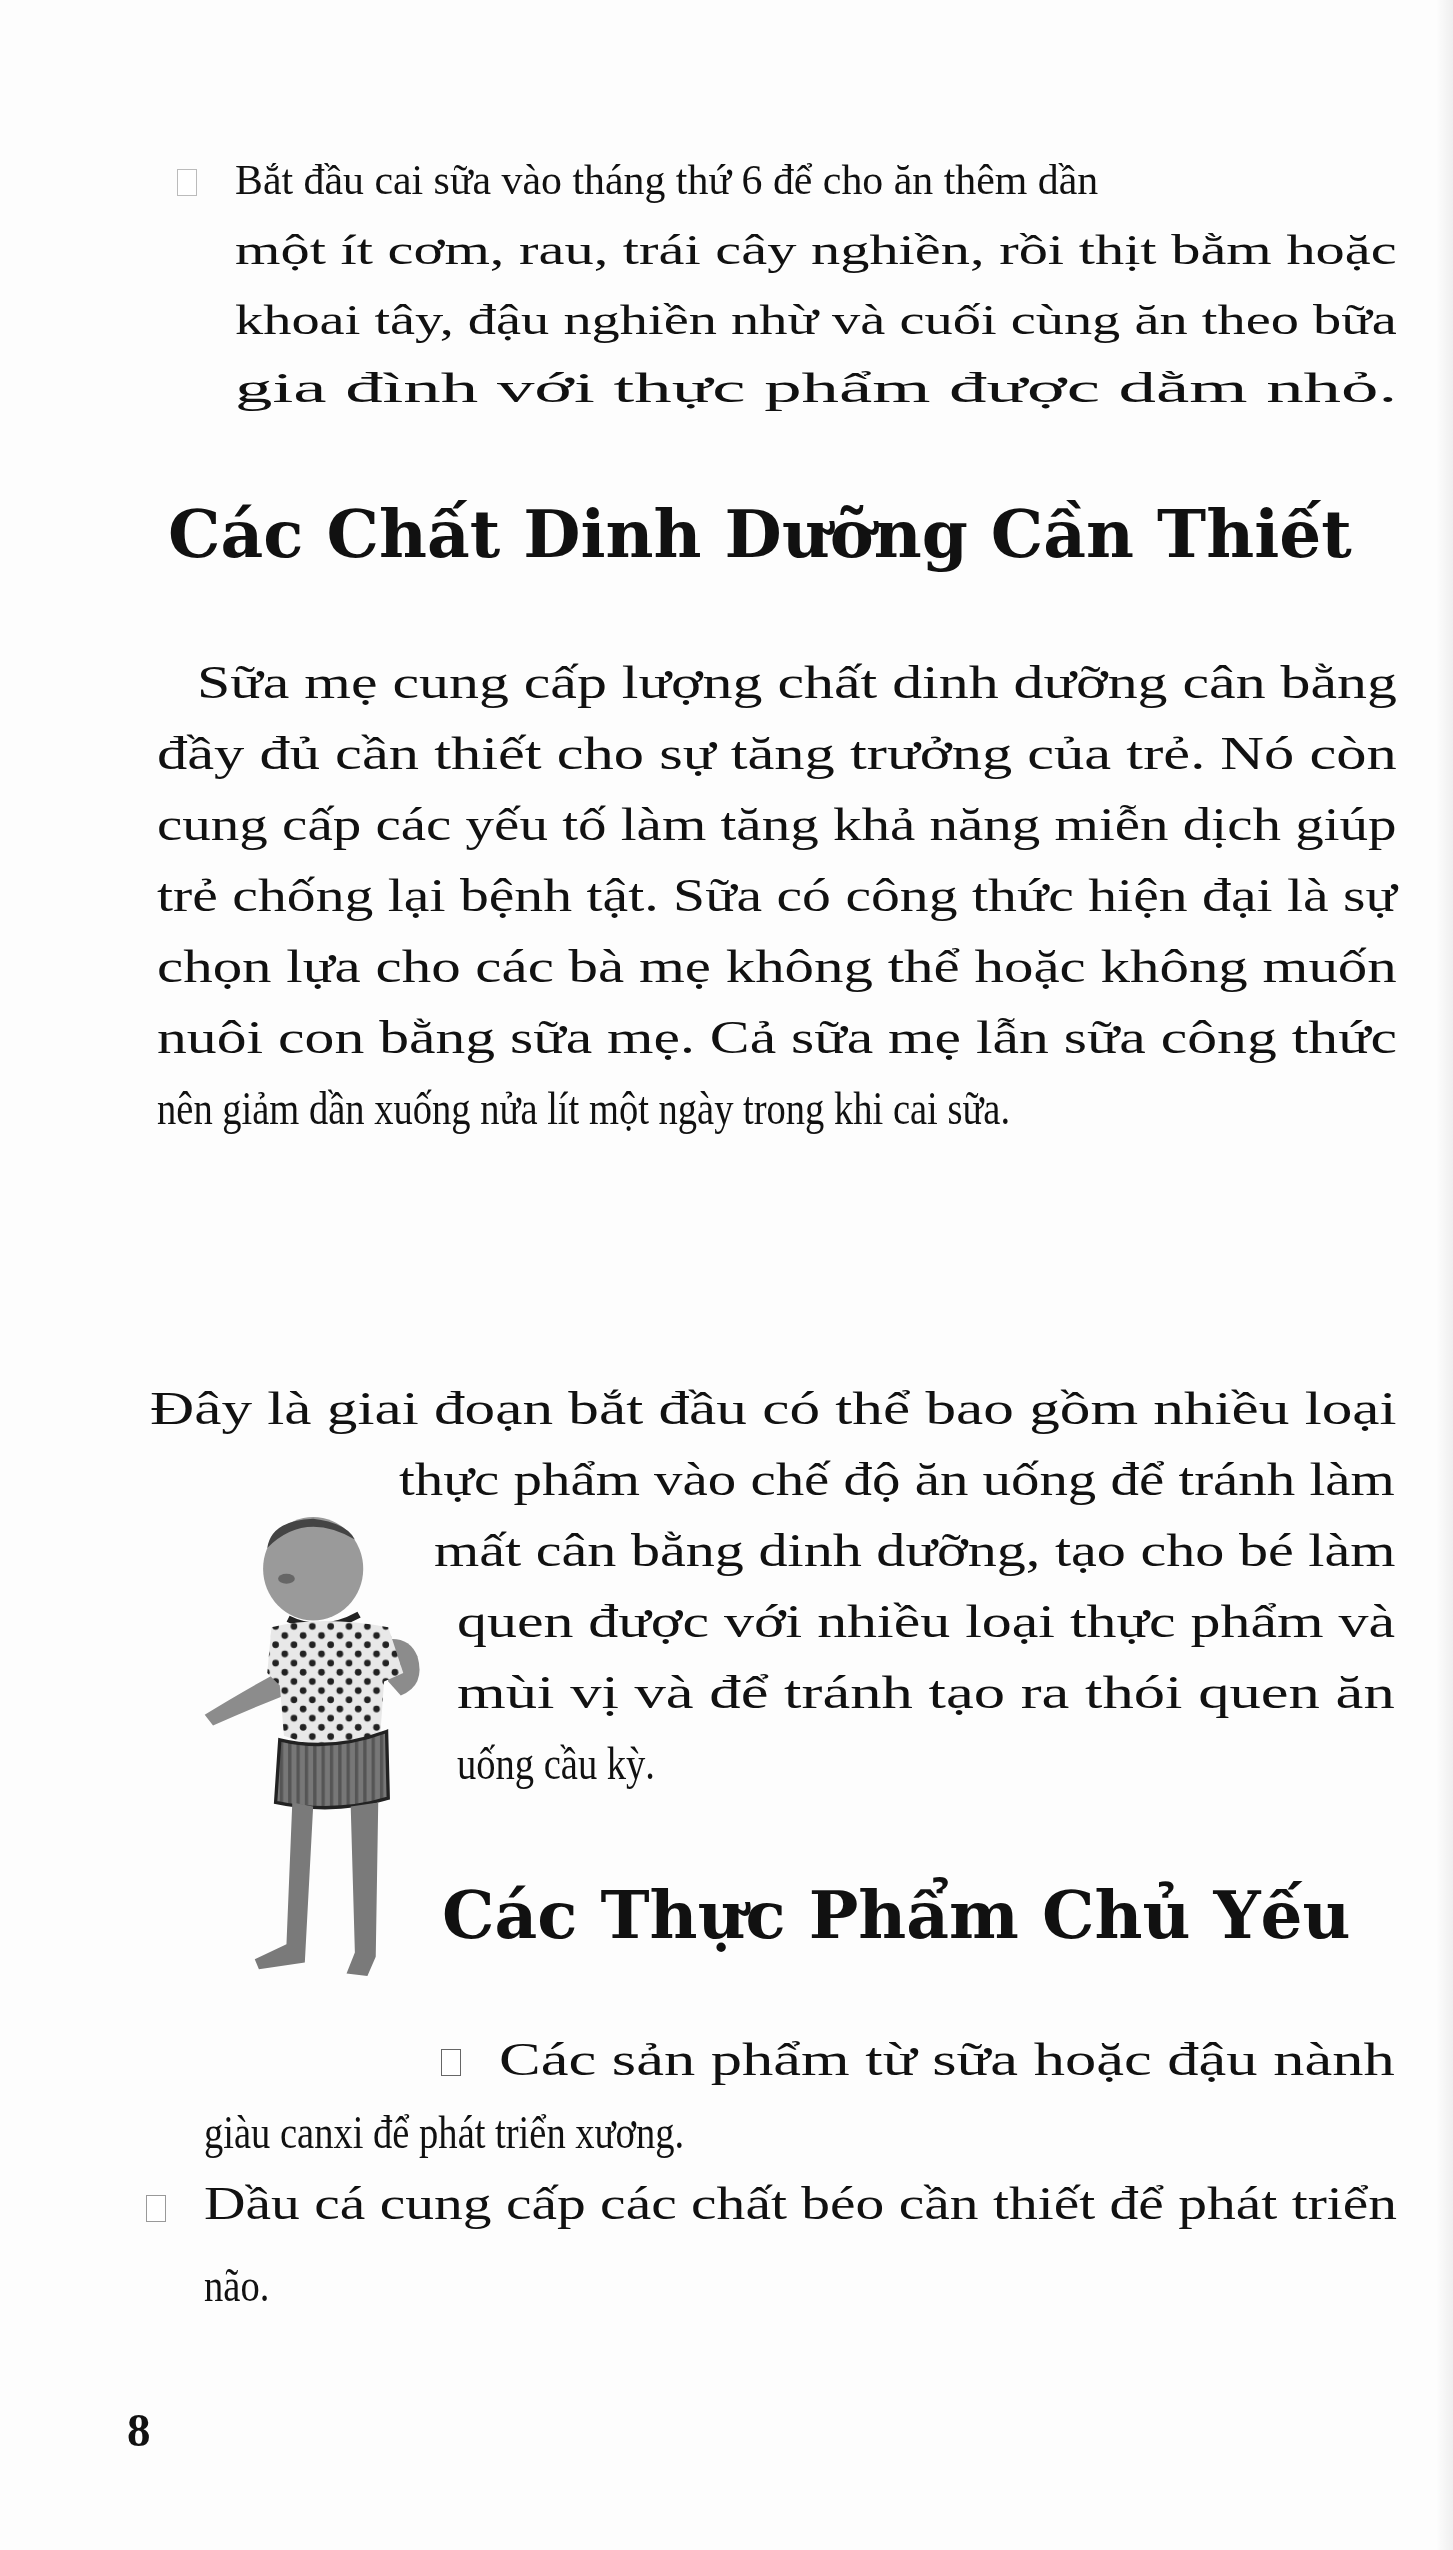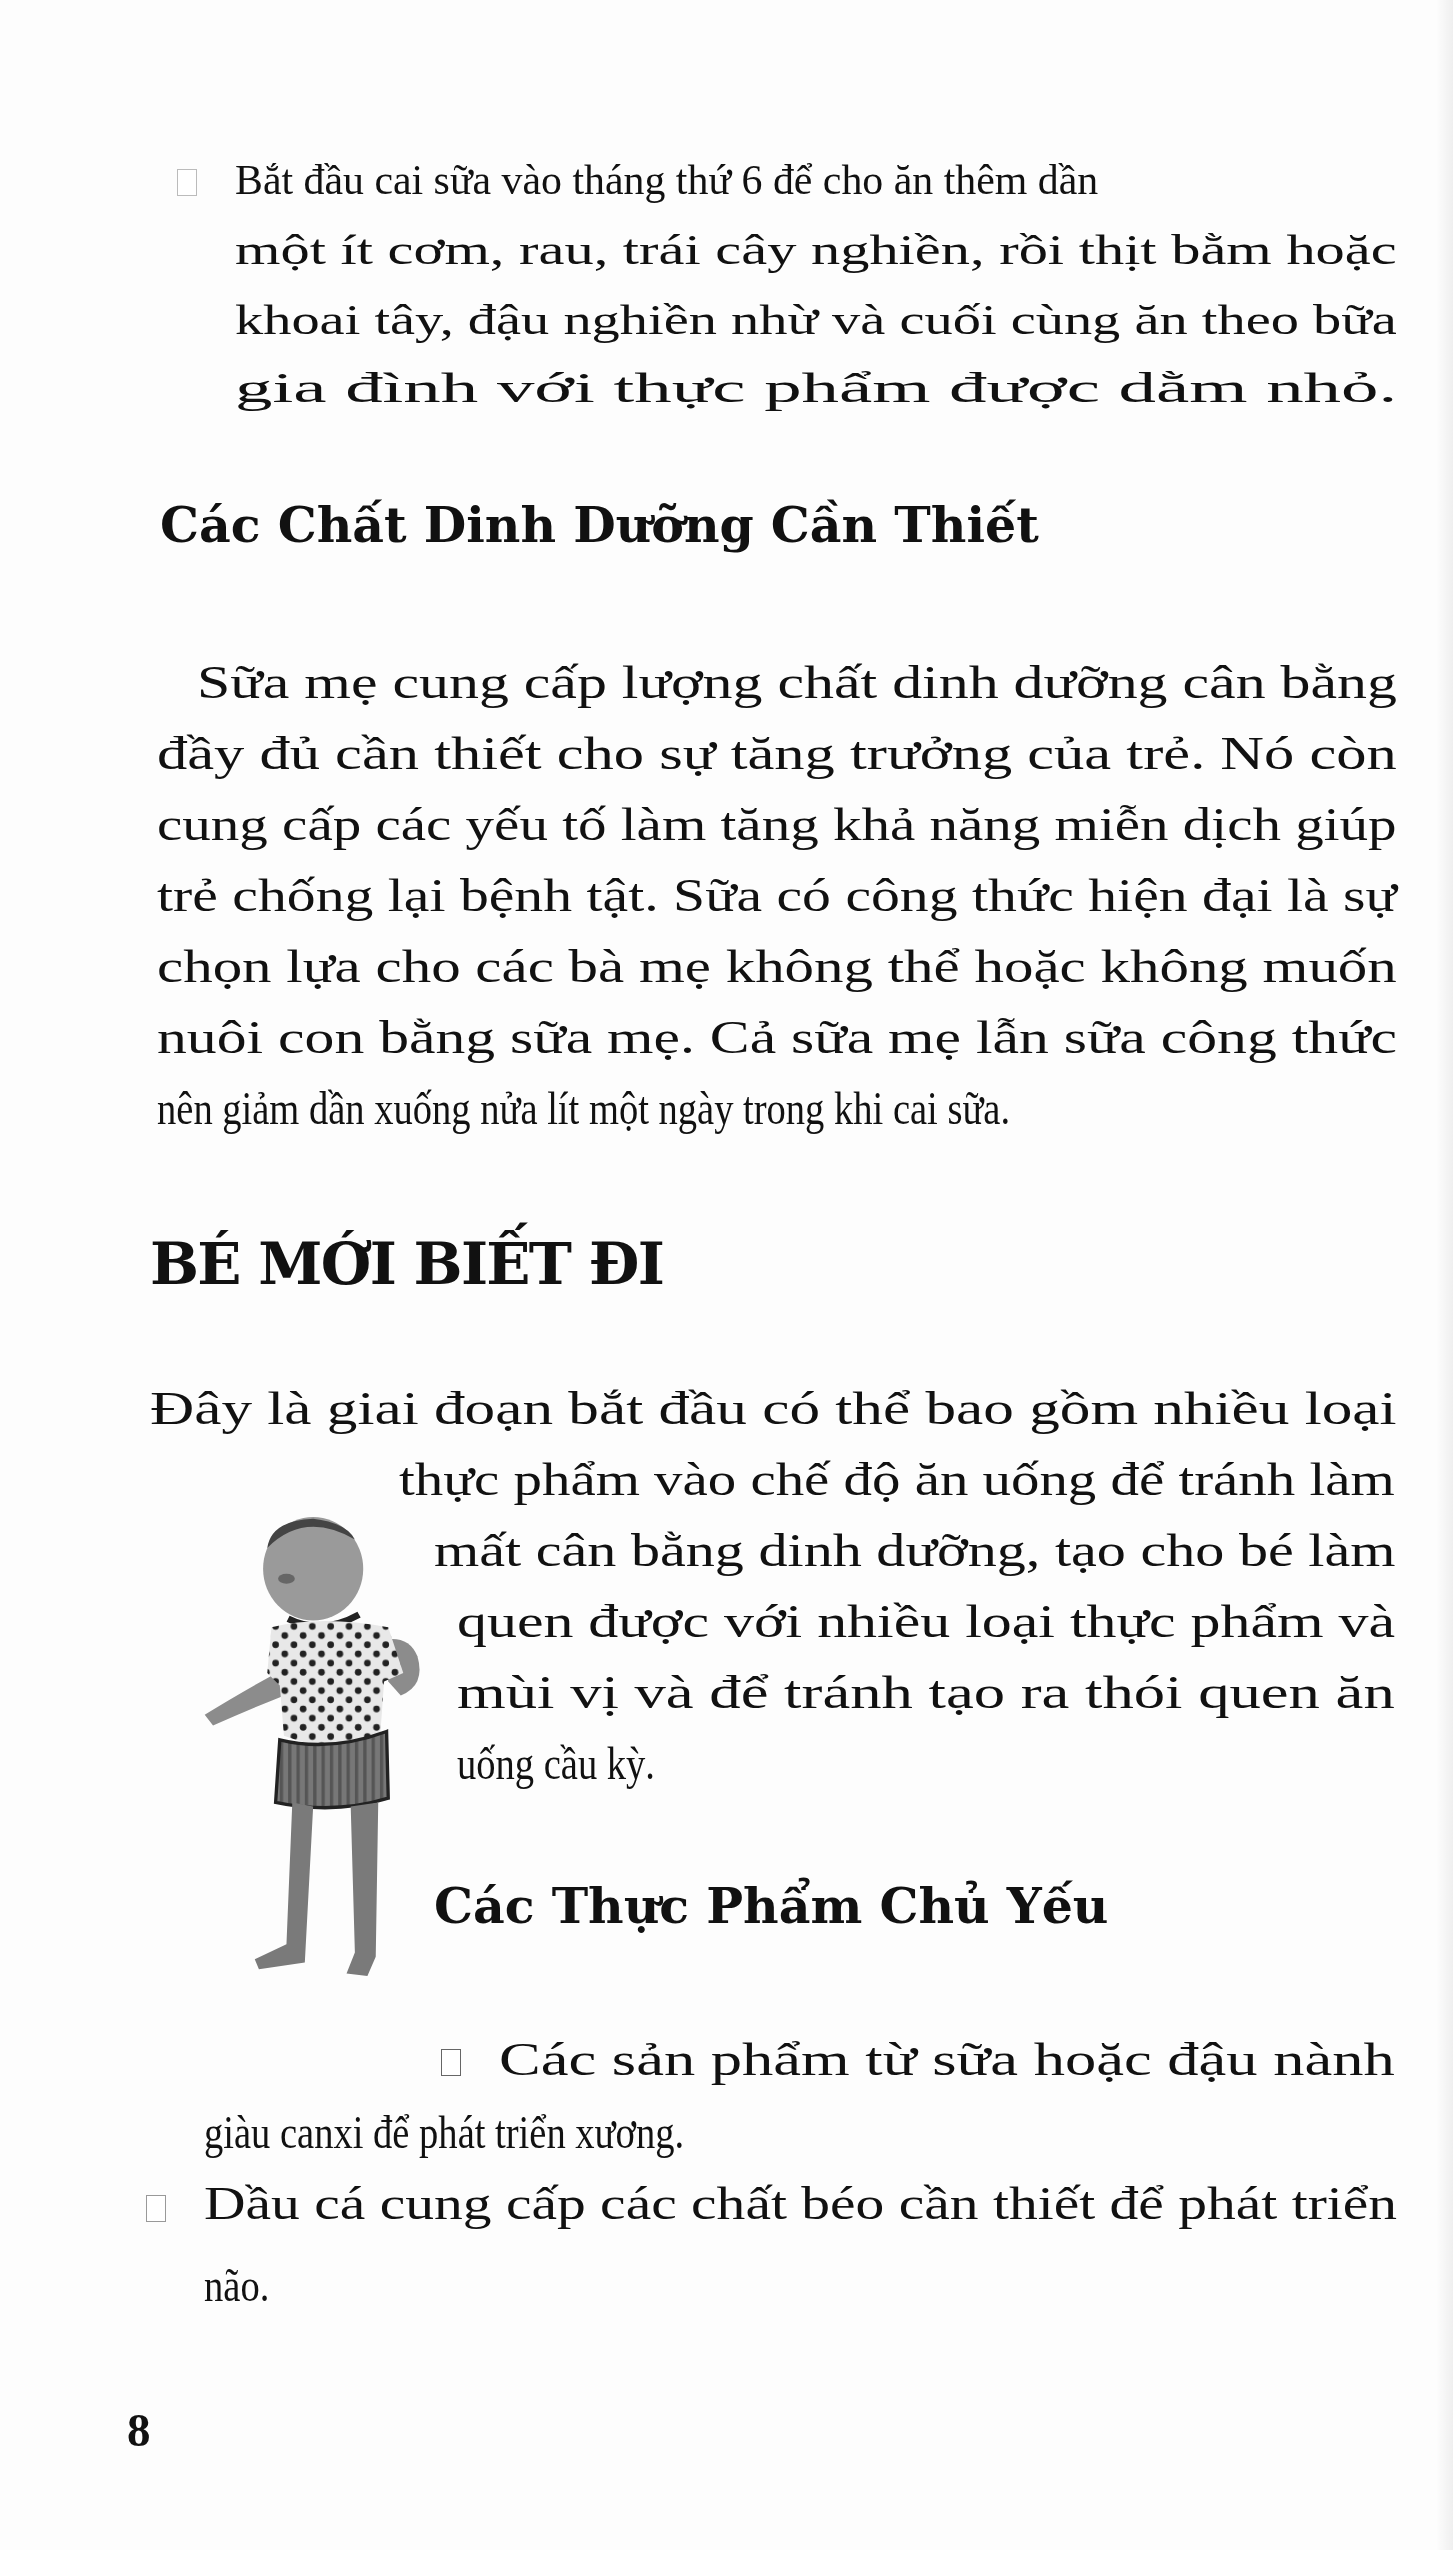"Các Chất Dinh Dưỡng Cần" .h2 { font-size: 49px -> 66px; margin-left: none -> 8px }
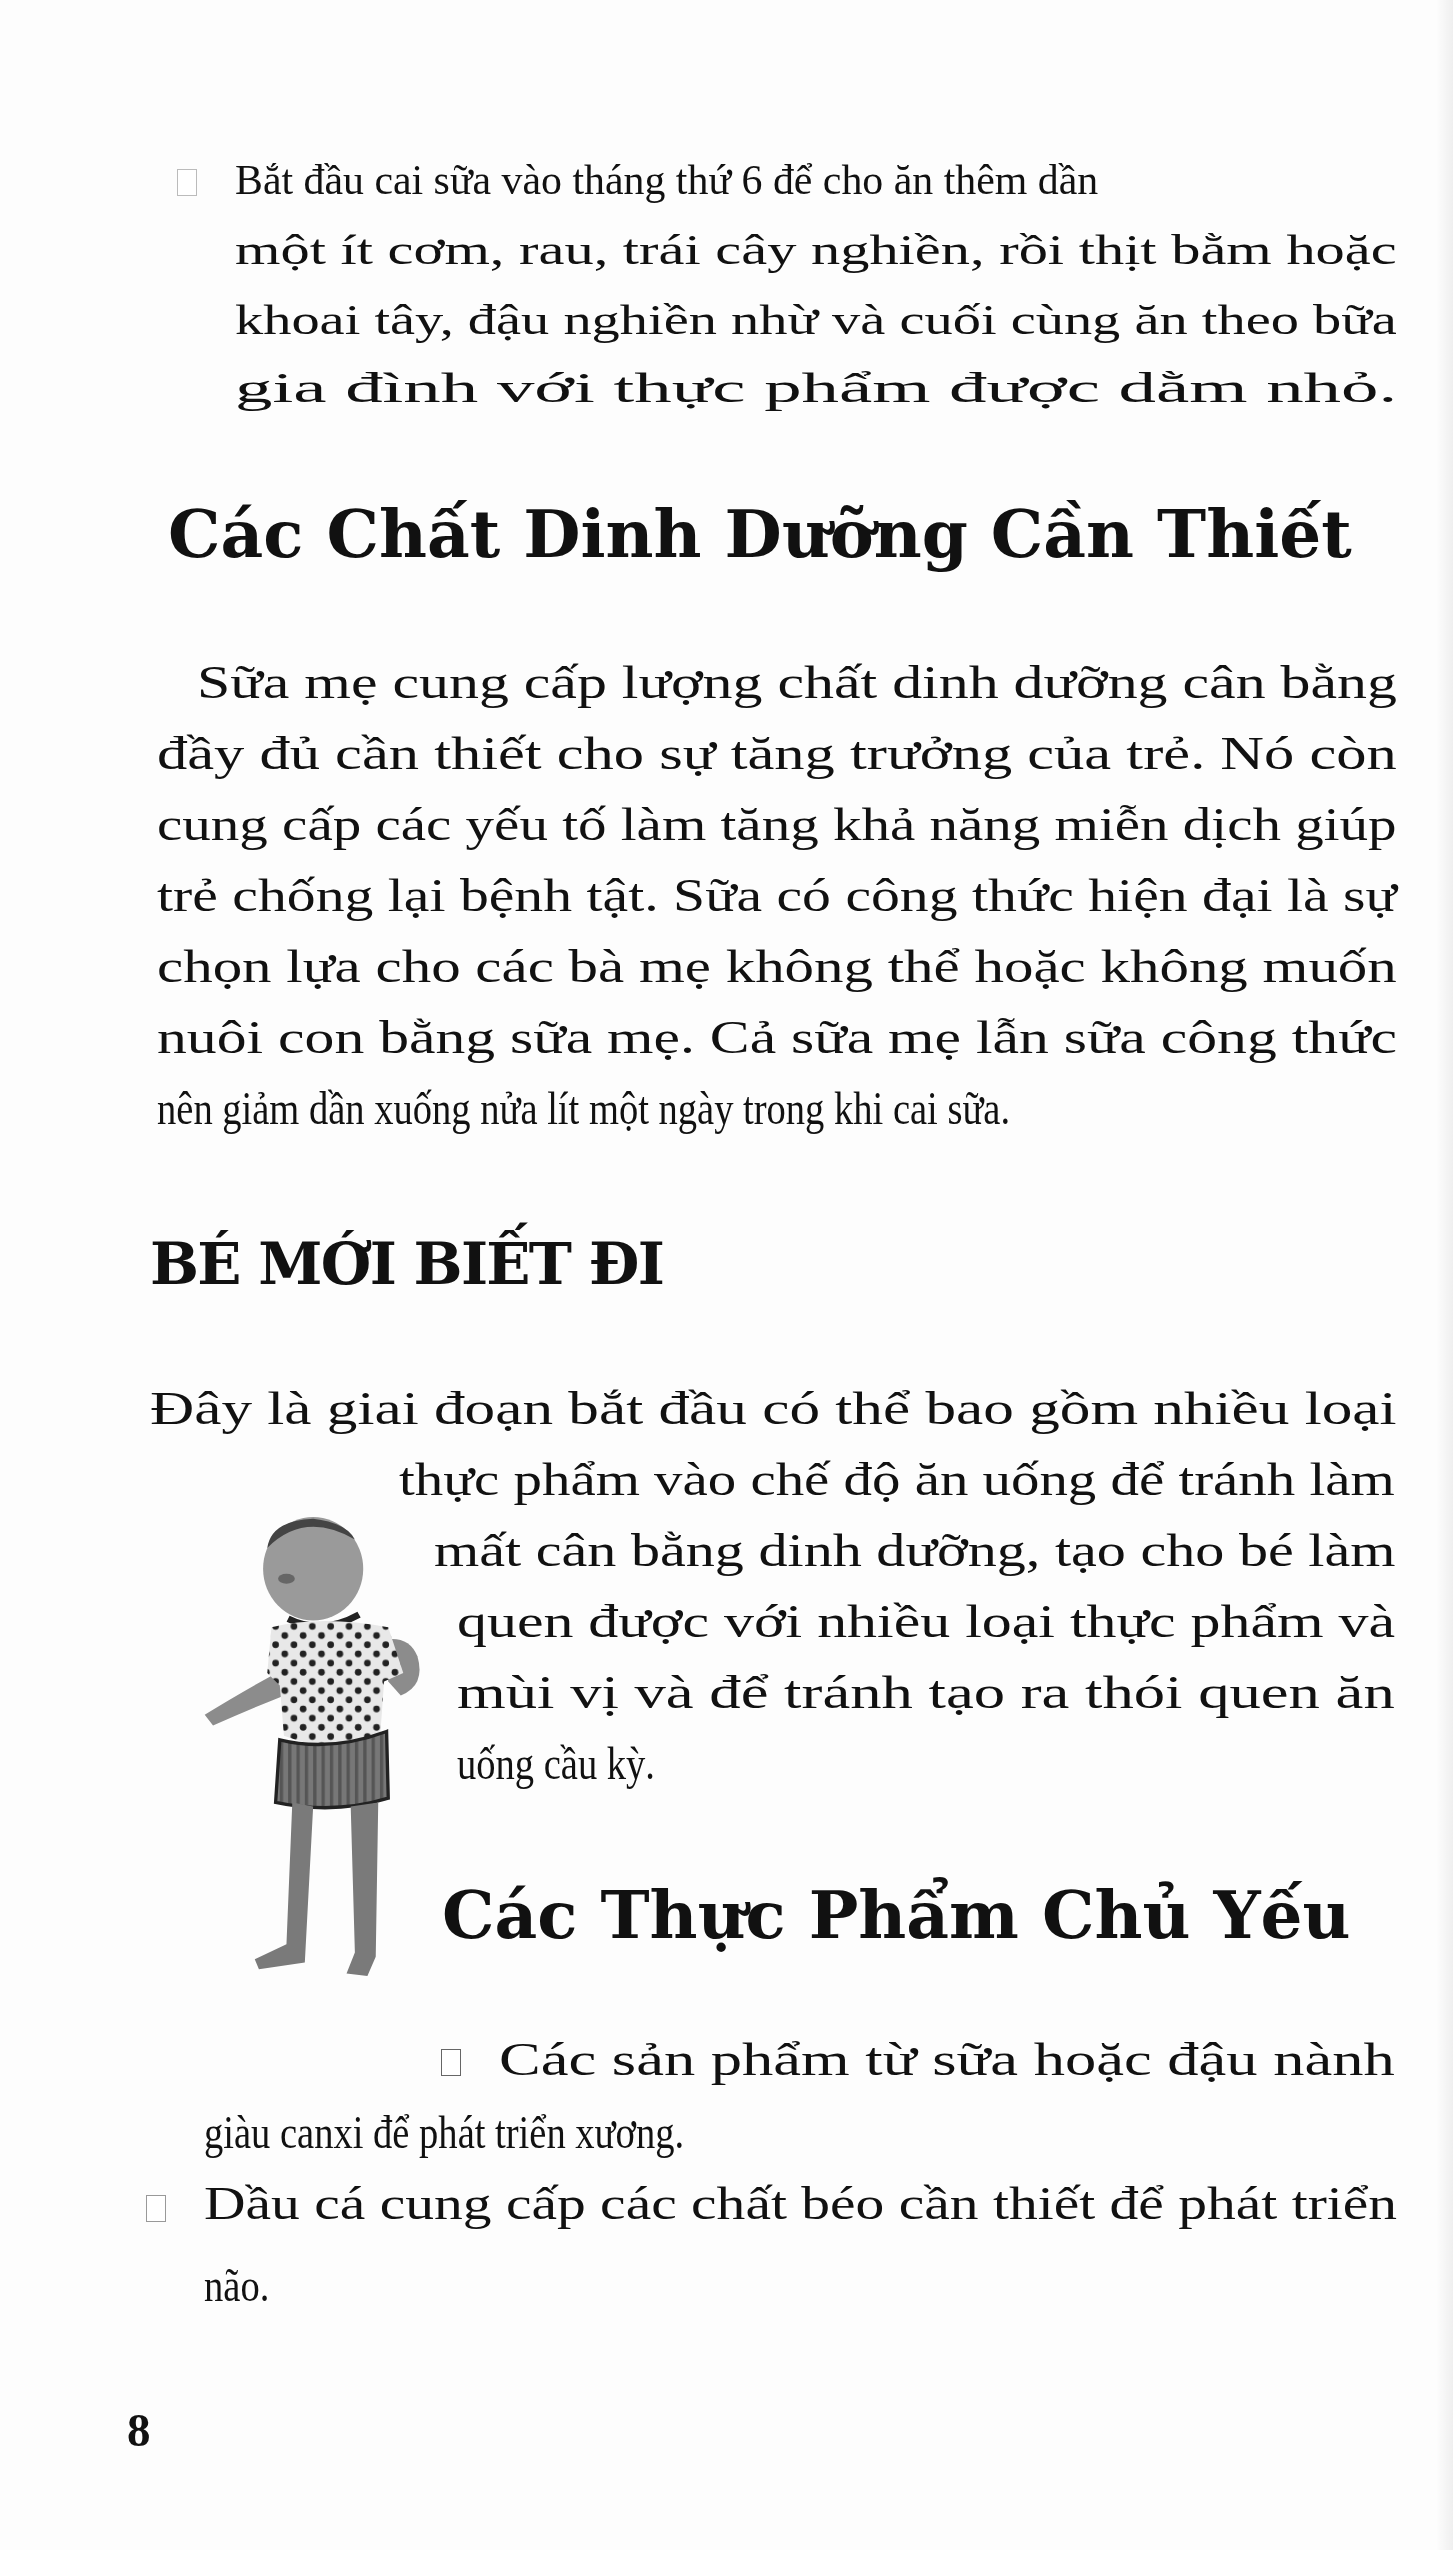"BÉ MỚI BIẾT ĐI" div.h1 { html: <div>BÉ MỚI BIẾT ĐI</div> -> none }
